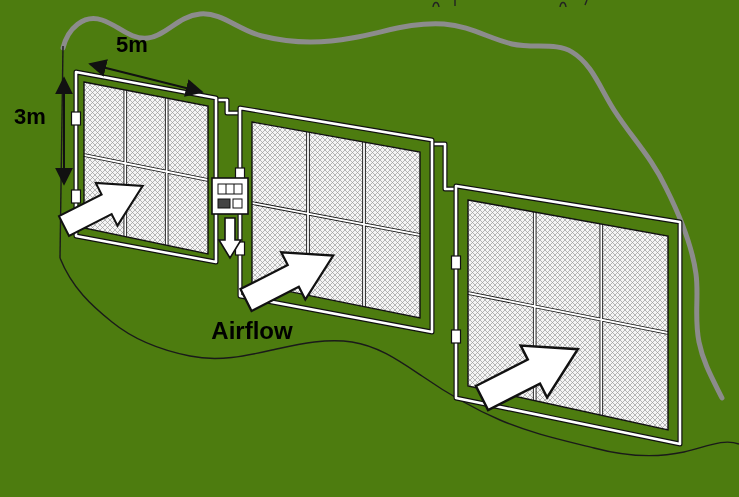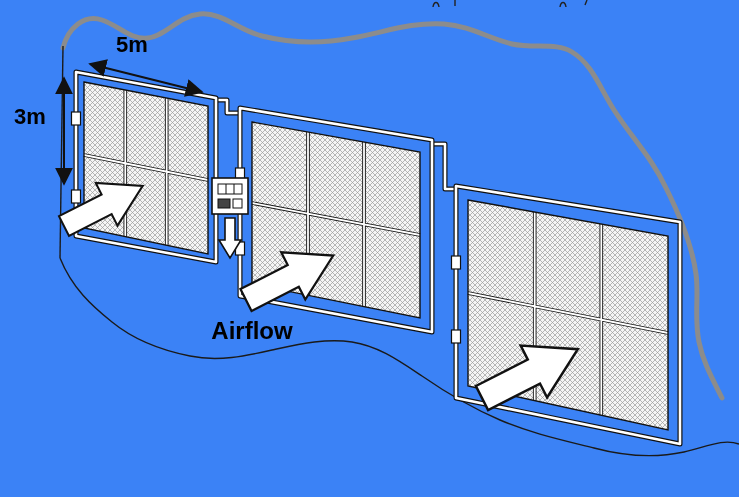"5m" .stage { background: #3b82f6 -> #4d7c0f }
